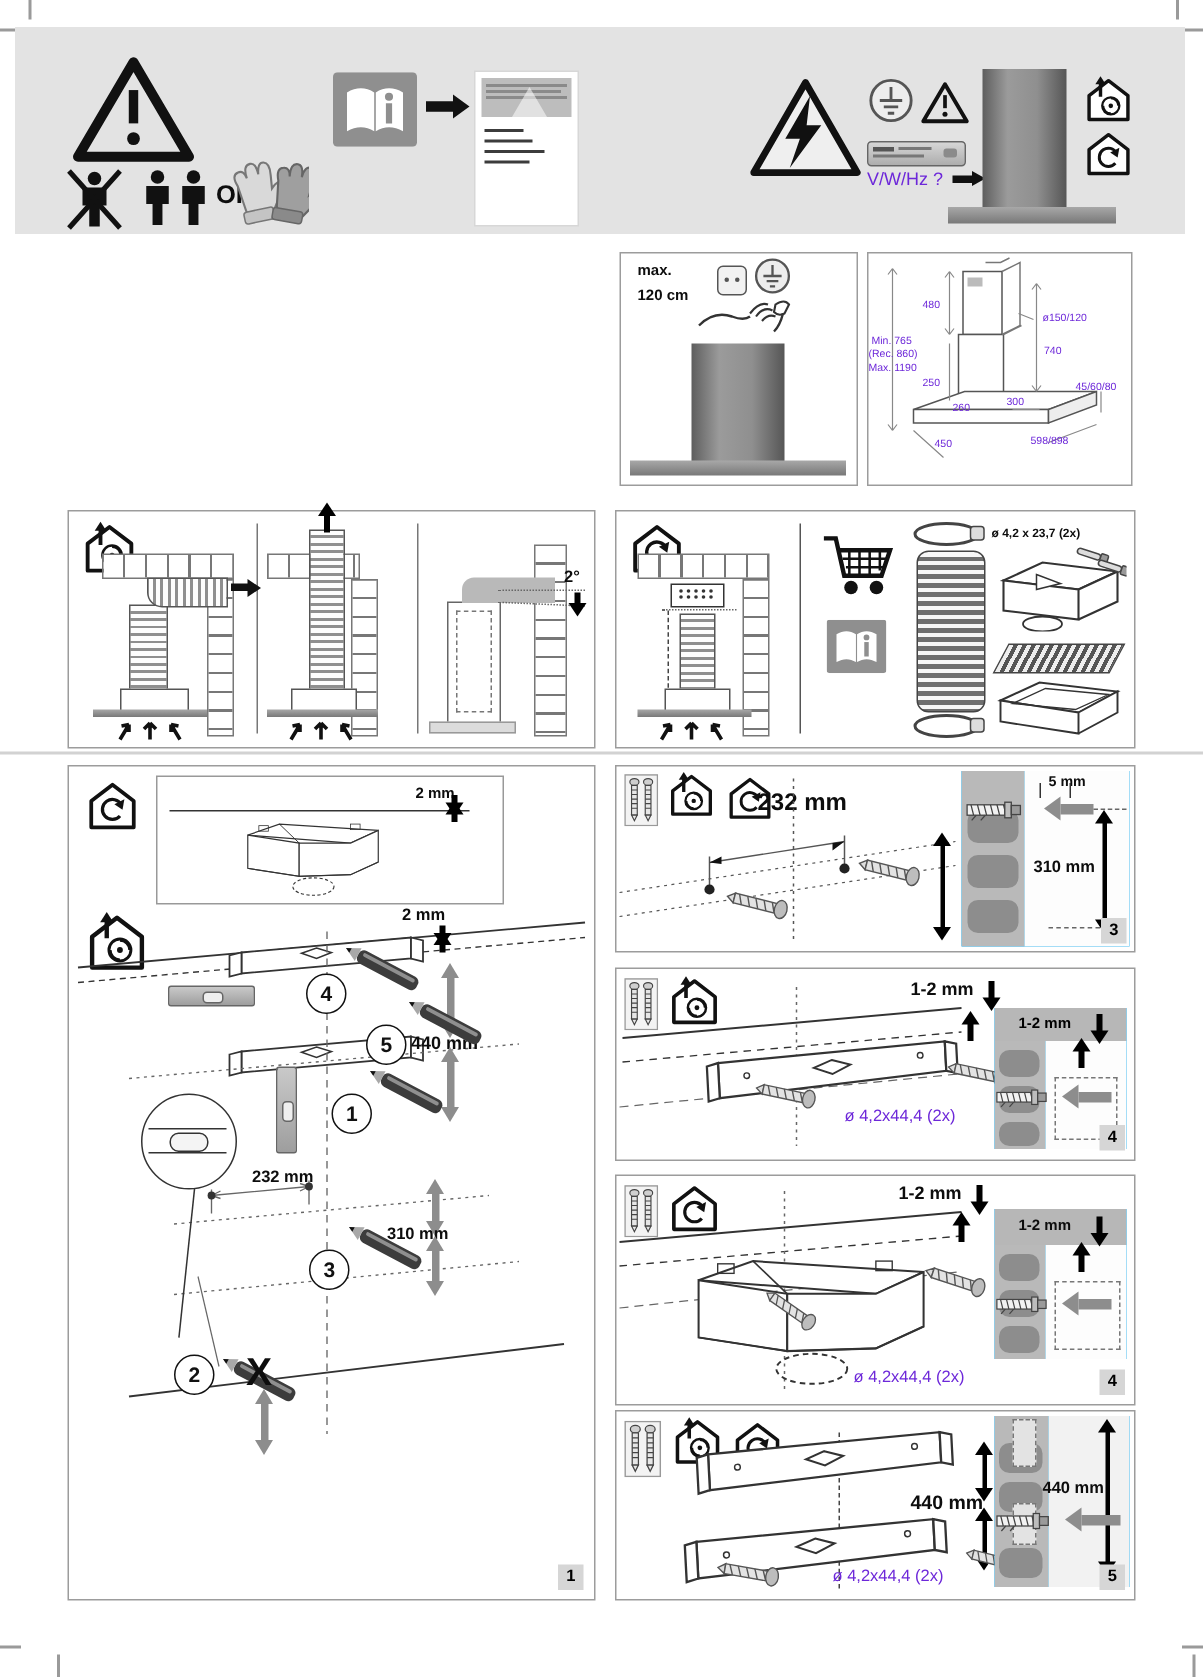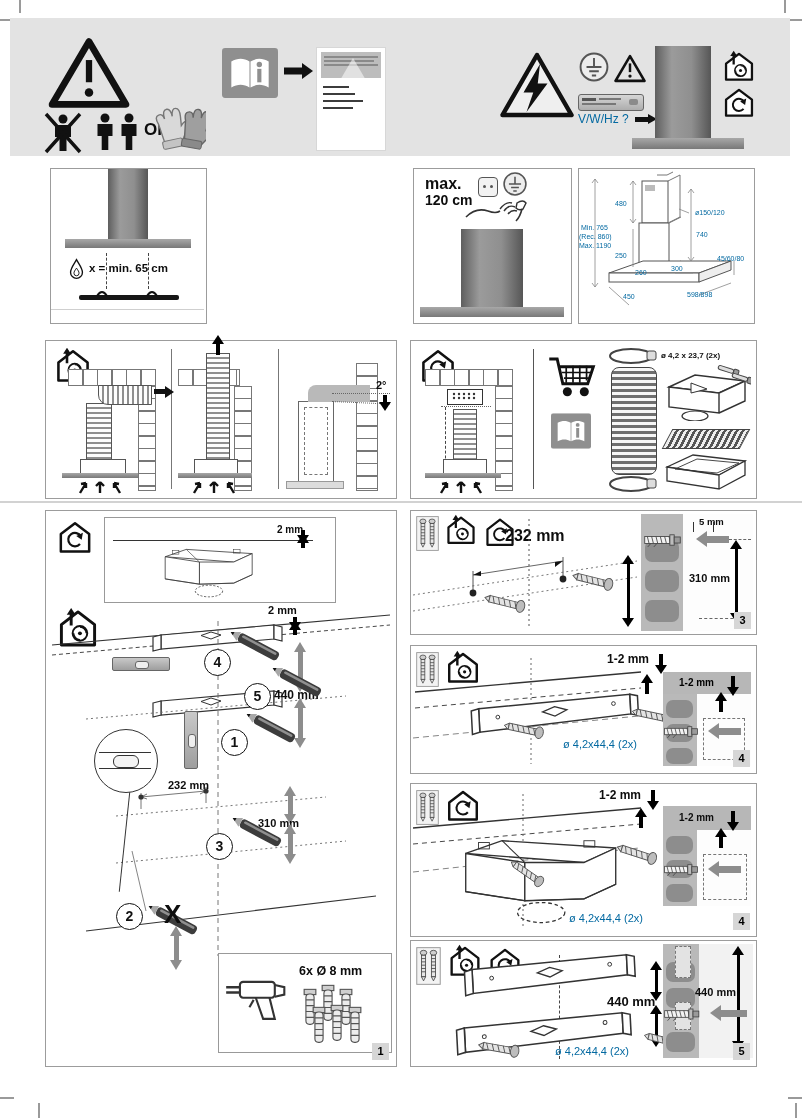"V/W/Hz ?" .rlbl { color: #0369a1 -> #6d28d9 }
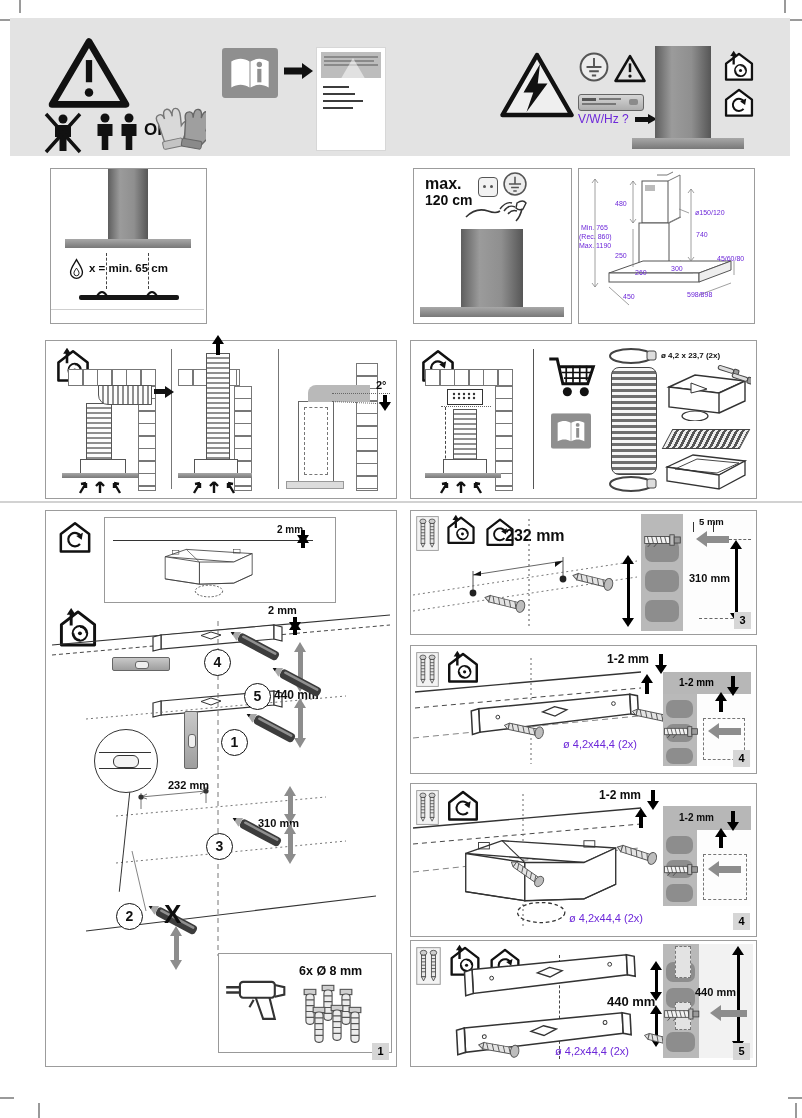"max." div.lbl { font-size: 16px -> 10px }
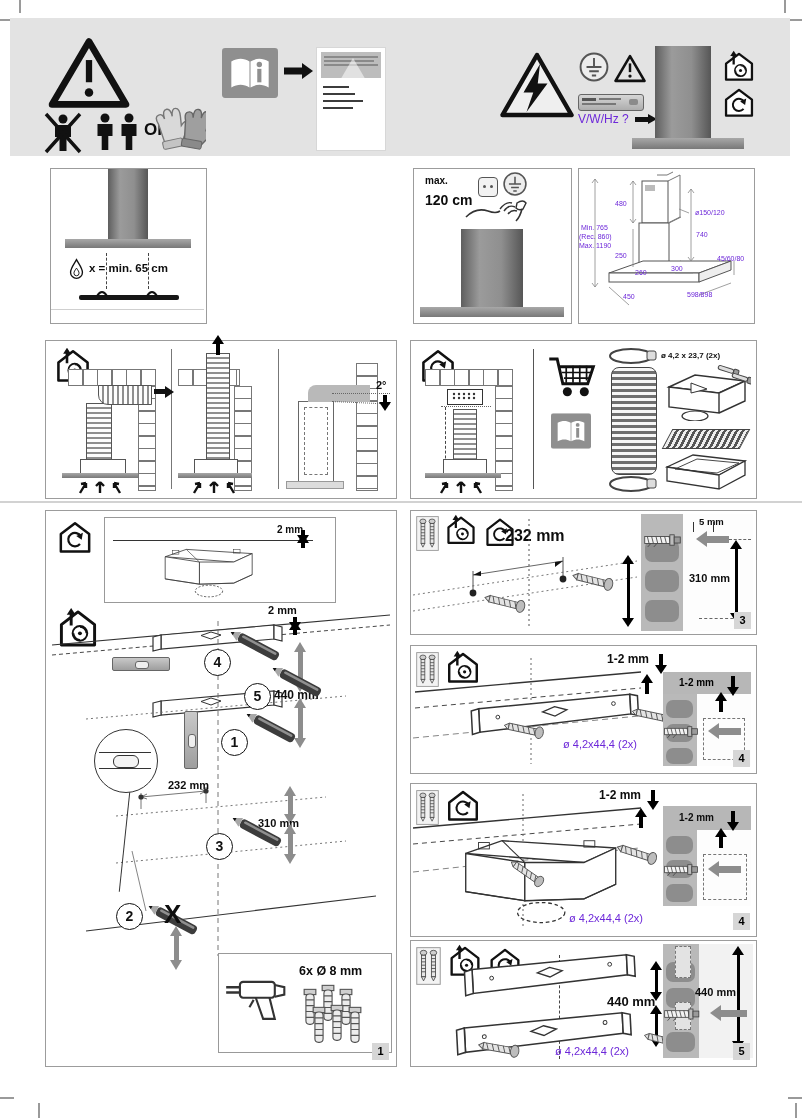"120 cm" div.lbl { font-size: 14px -> 10px }
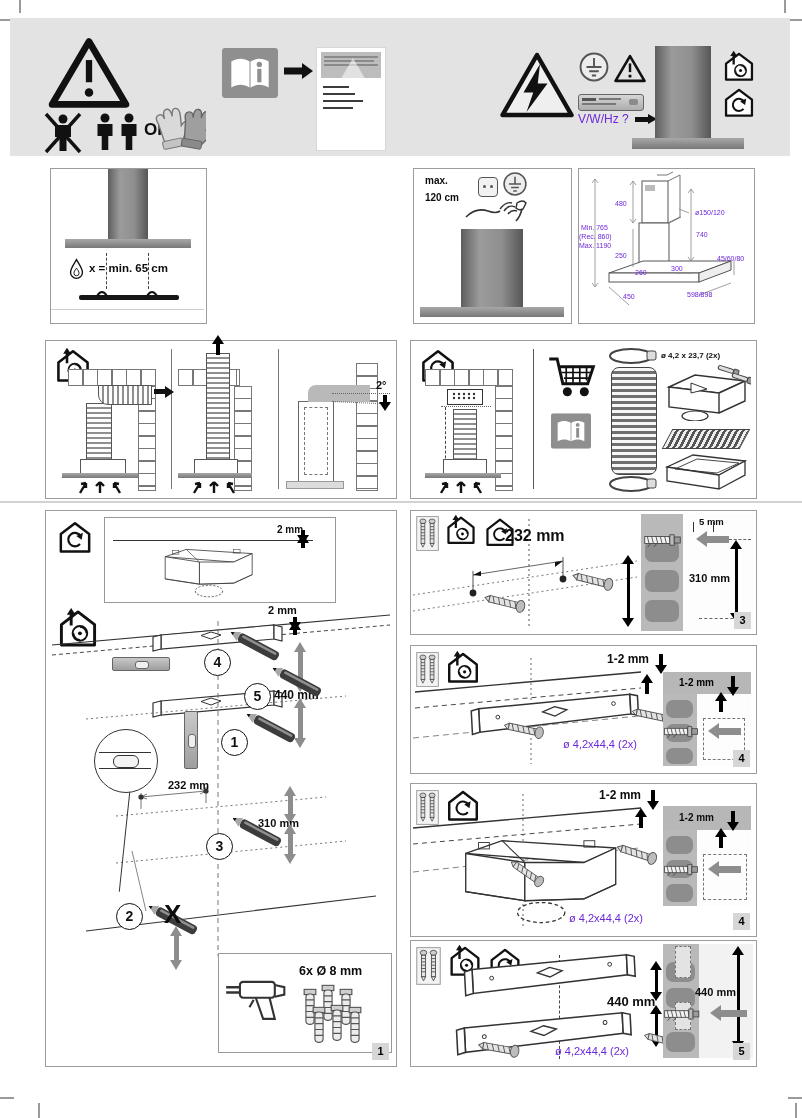"x = min. 65 cm" div.panel { html: <div> <div></div> <div></div> <div></div> <div></div> <svg> <use></use> </svg> <div>x = min. 65 cm</div> <div></div> <svg> <path></path> </svg> <div></div> </div> -> none }
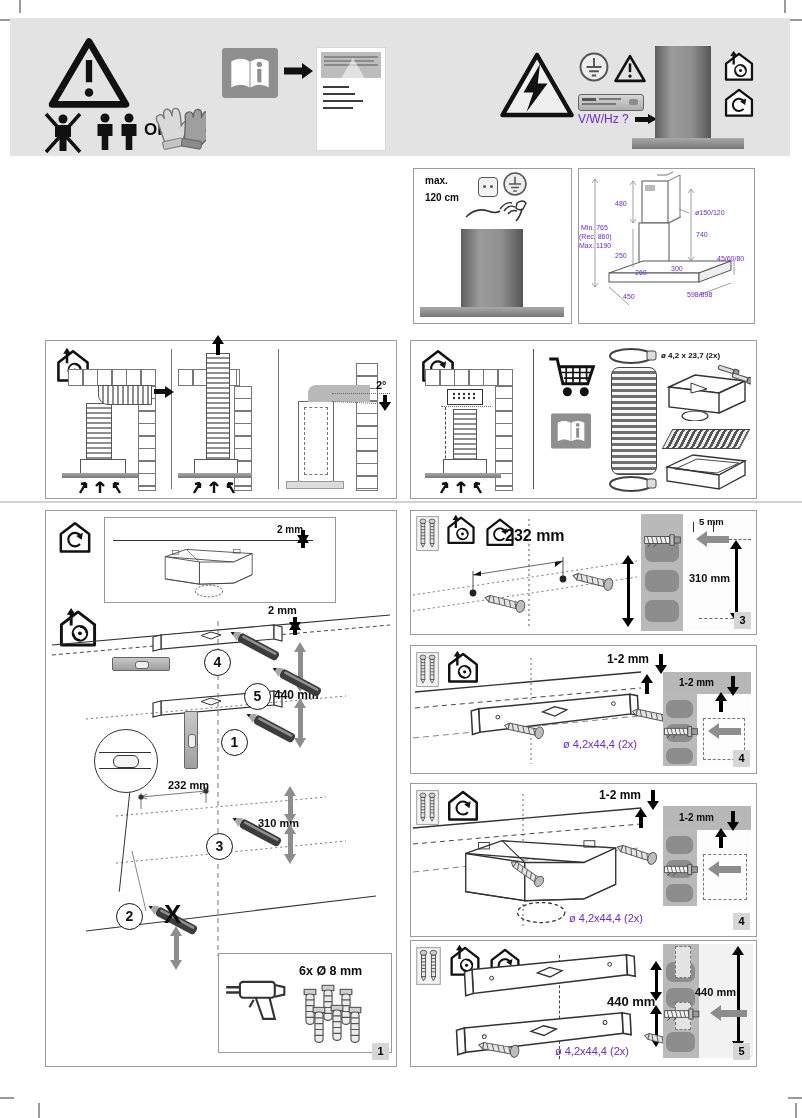"6x Ø 8 mm" div.p { html: <div> <svg> <use></use> </svg> <div>6x Ø 8 mm</div> <svg> <use></use> </svg> <svg> <use></use> </svg> <svg> <use></use> </svg> <svg> <use></use> </svg> <svg> <use></use> </svg> <svg> <use></use> </svg> </div> -> none }
